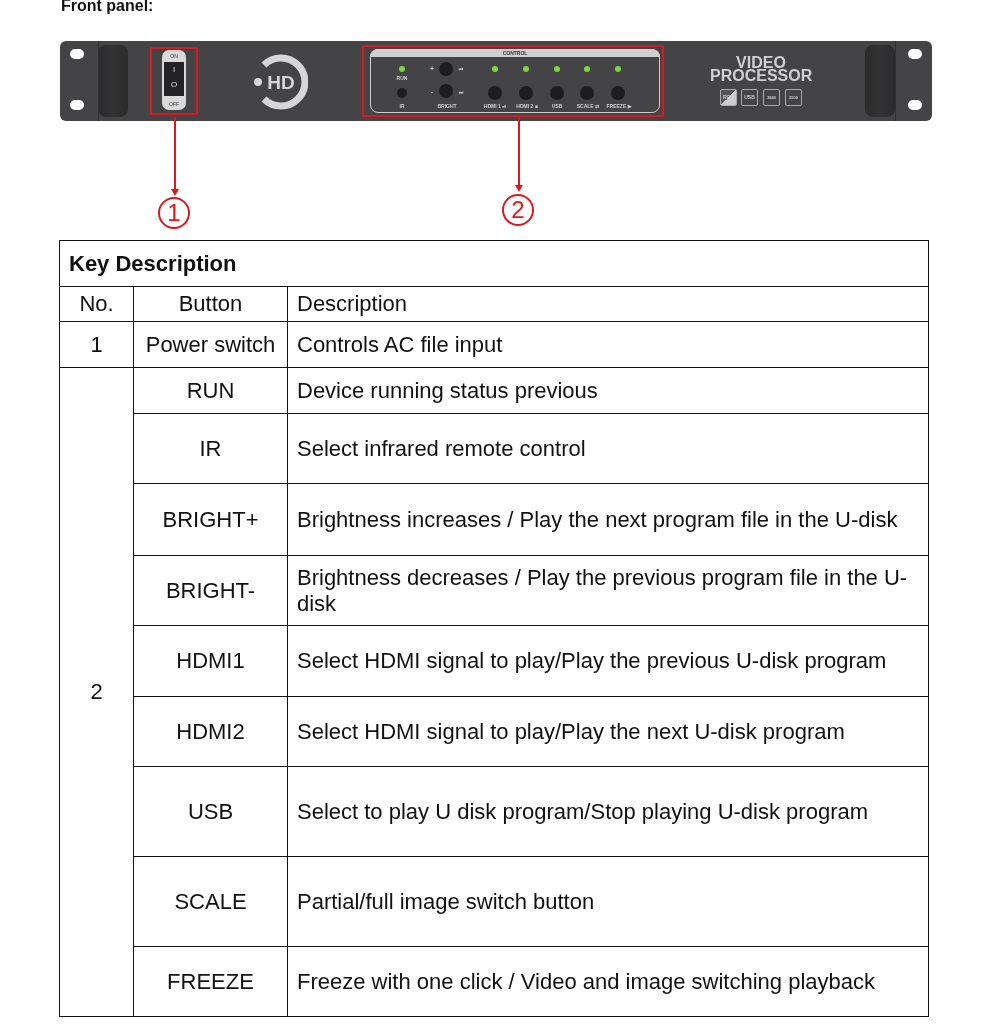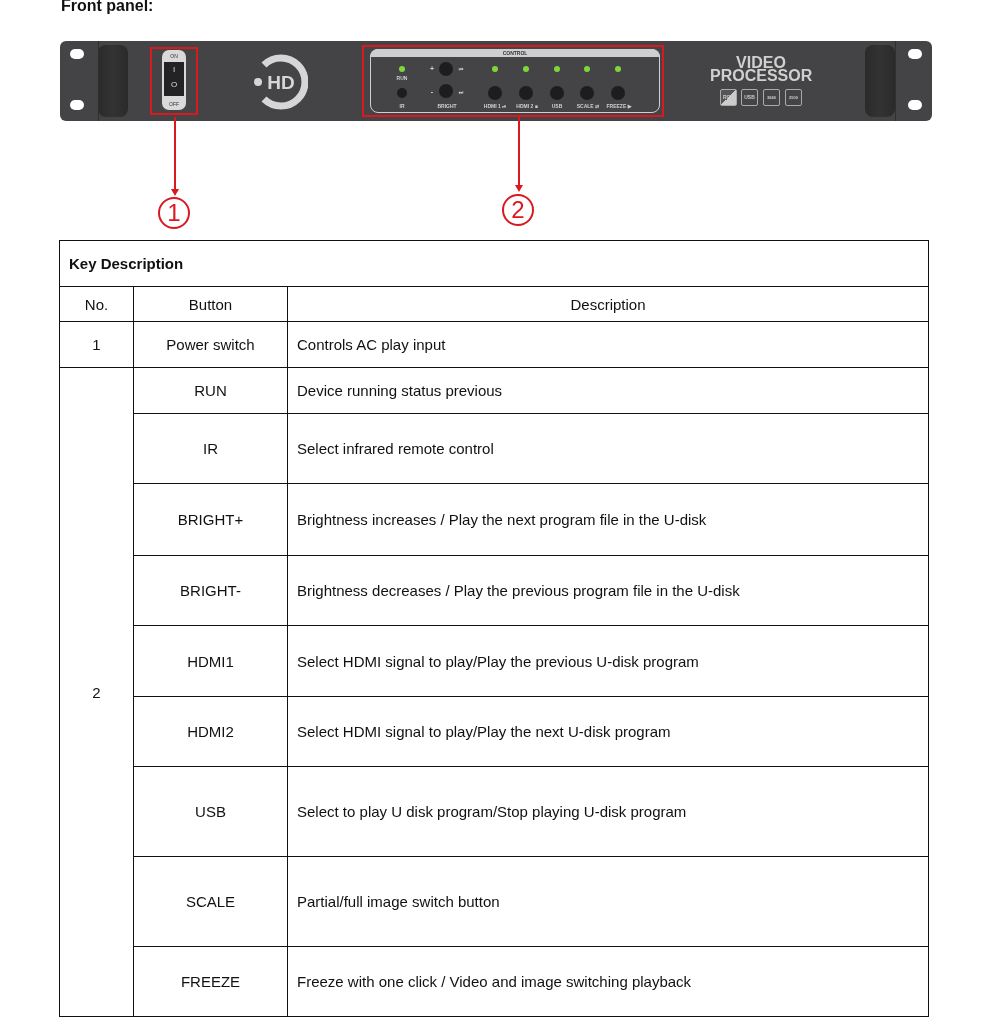"Key Description" table.keys { font-size: 15px -> 22px }
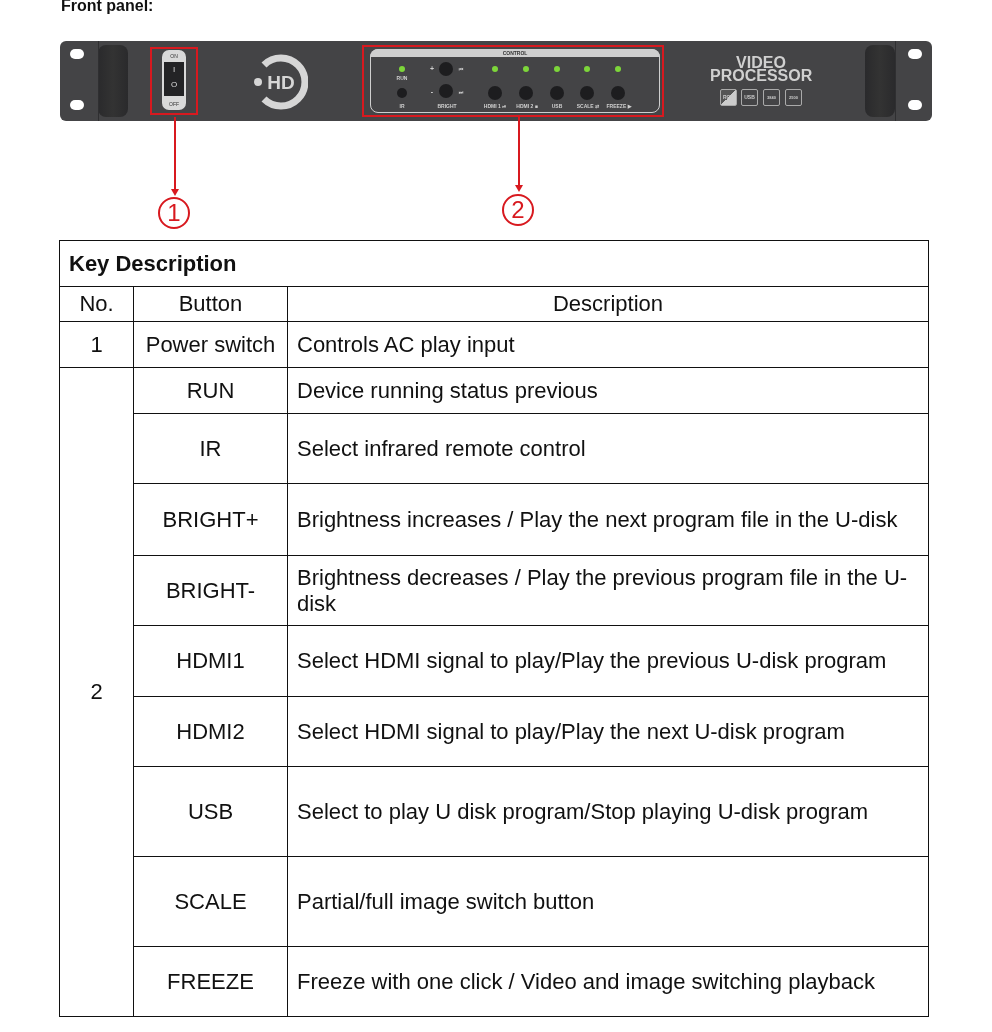"Description" td.c { text-align: center -> left }
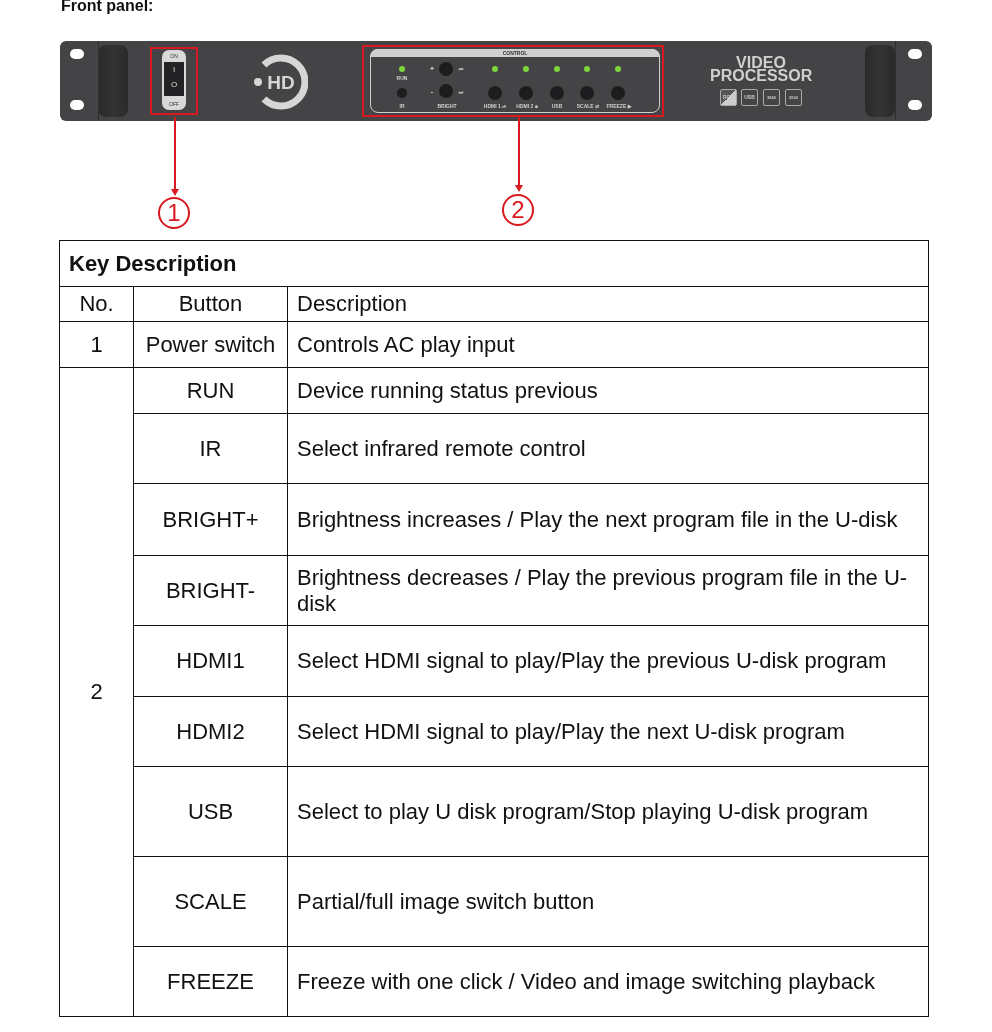"Controls AC play input" td { text: play -> file }
